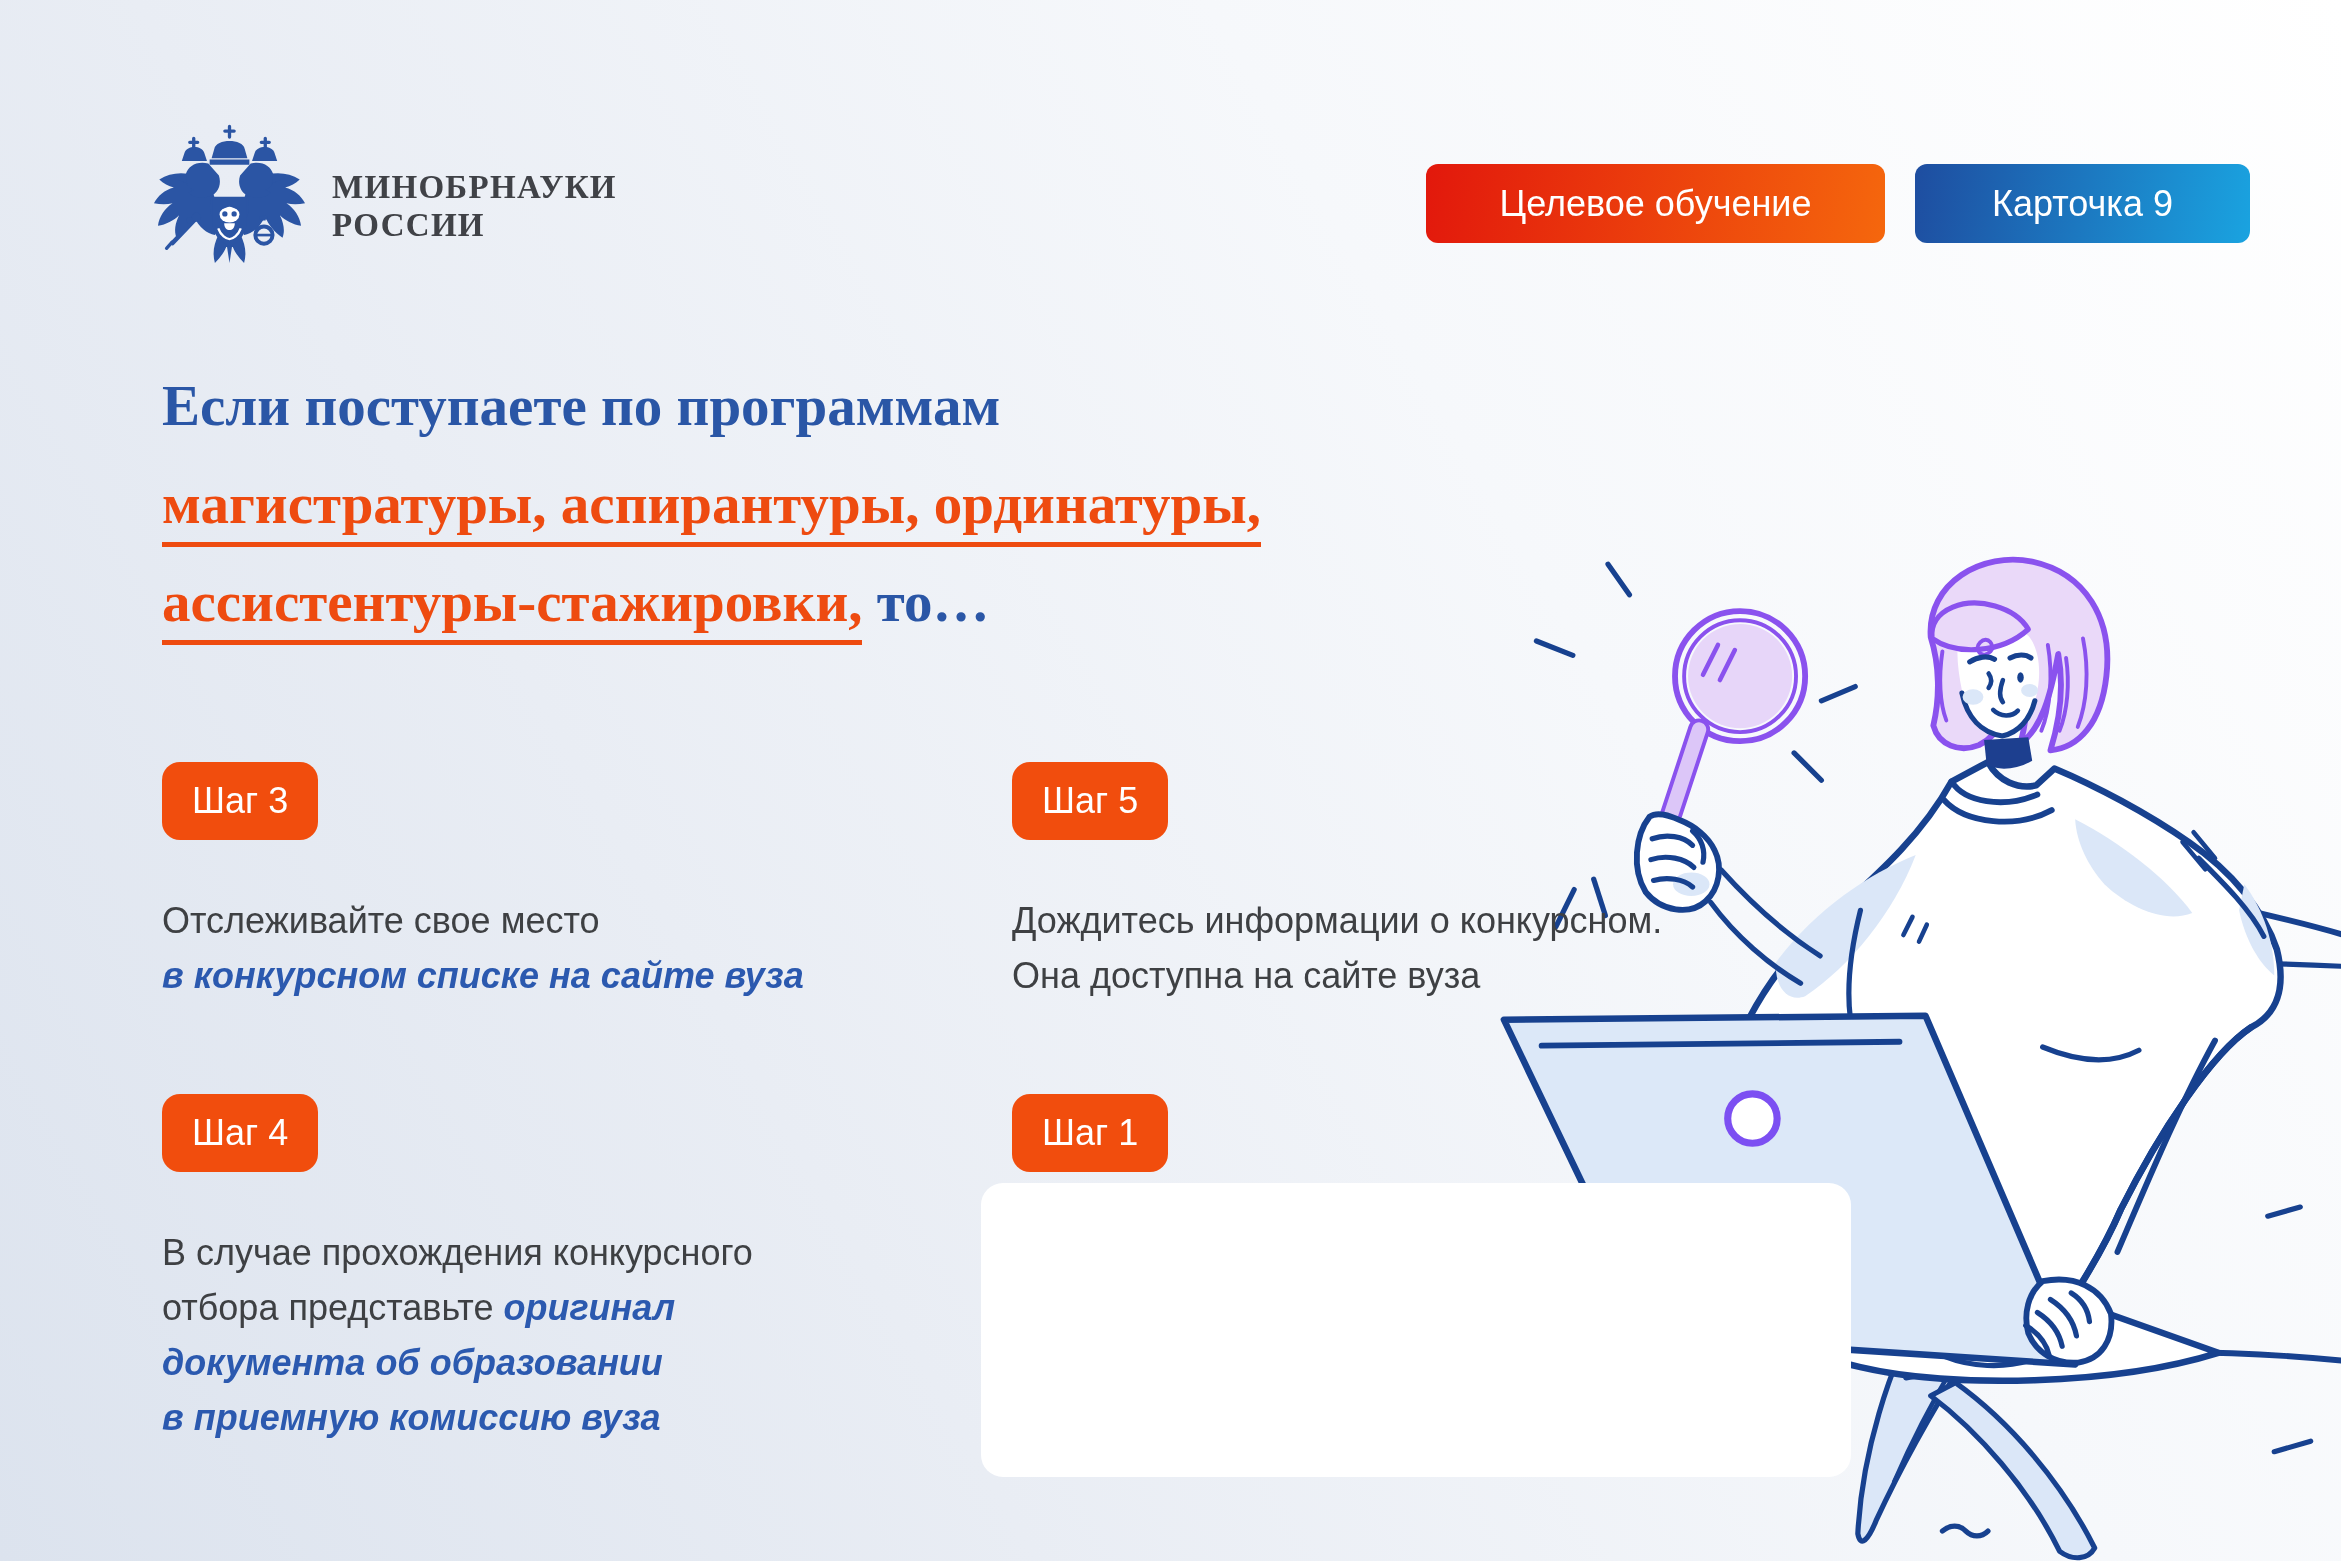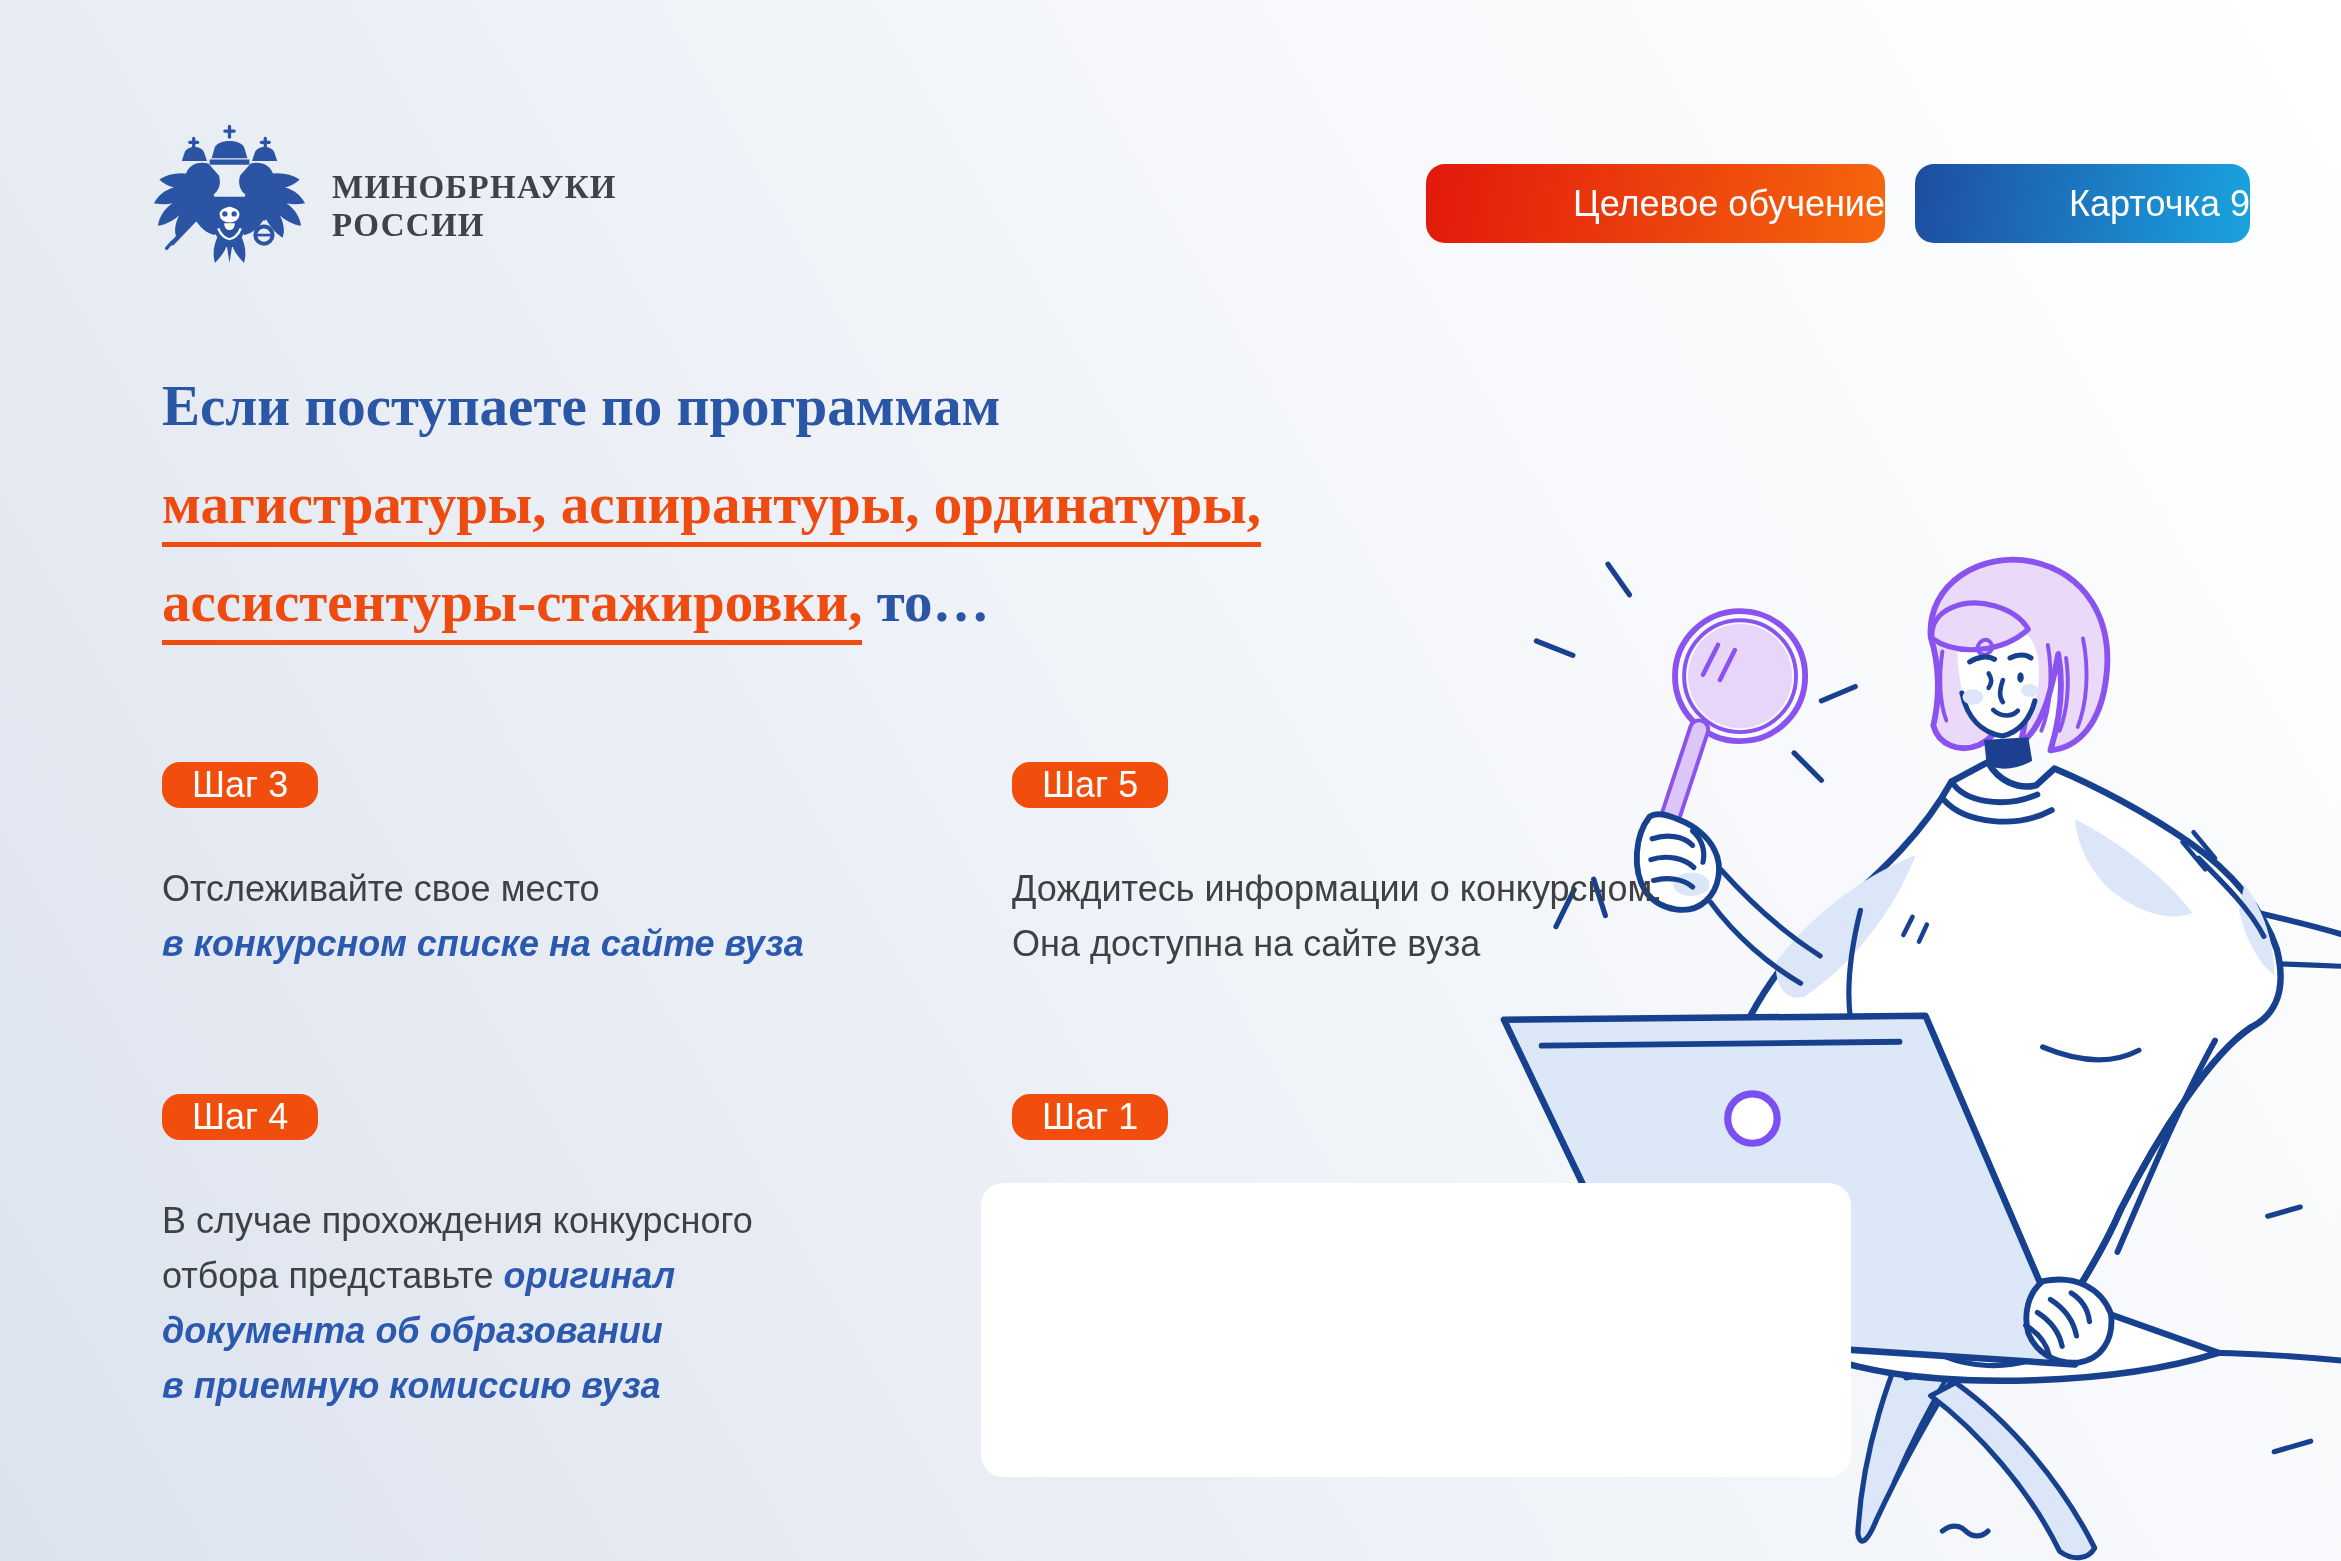"Целевое обучение" .badge { border-radius: 19px -> 12px; justify-content: flex-end -> center }
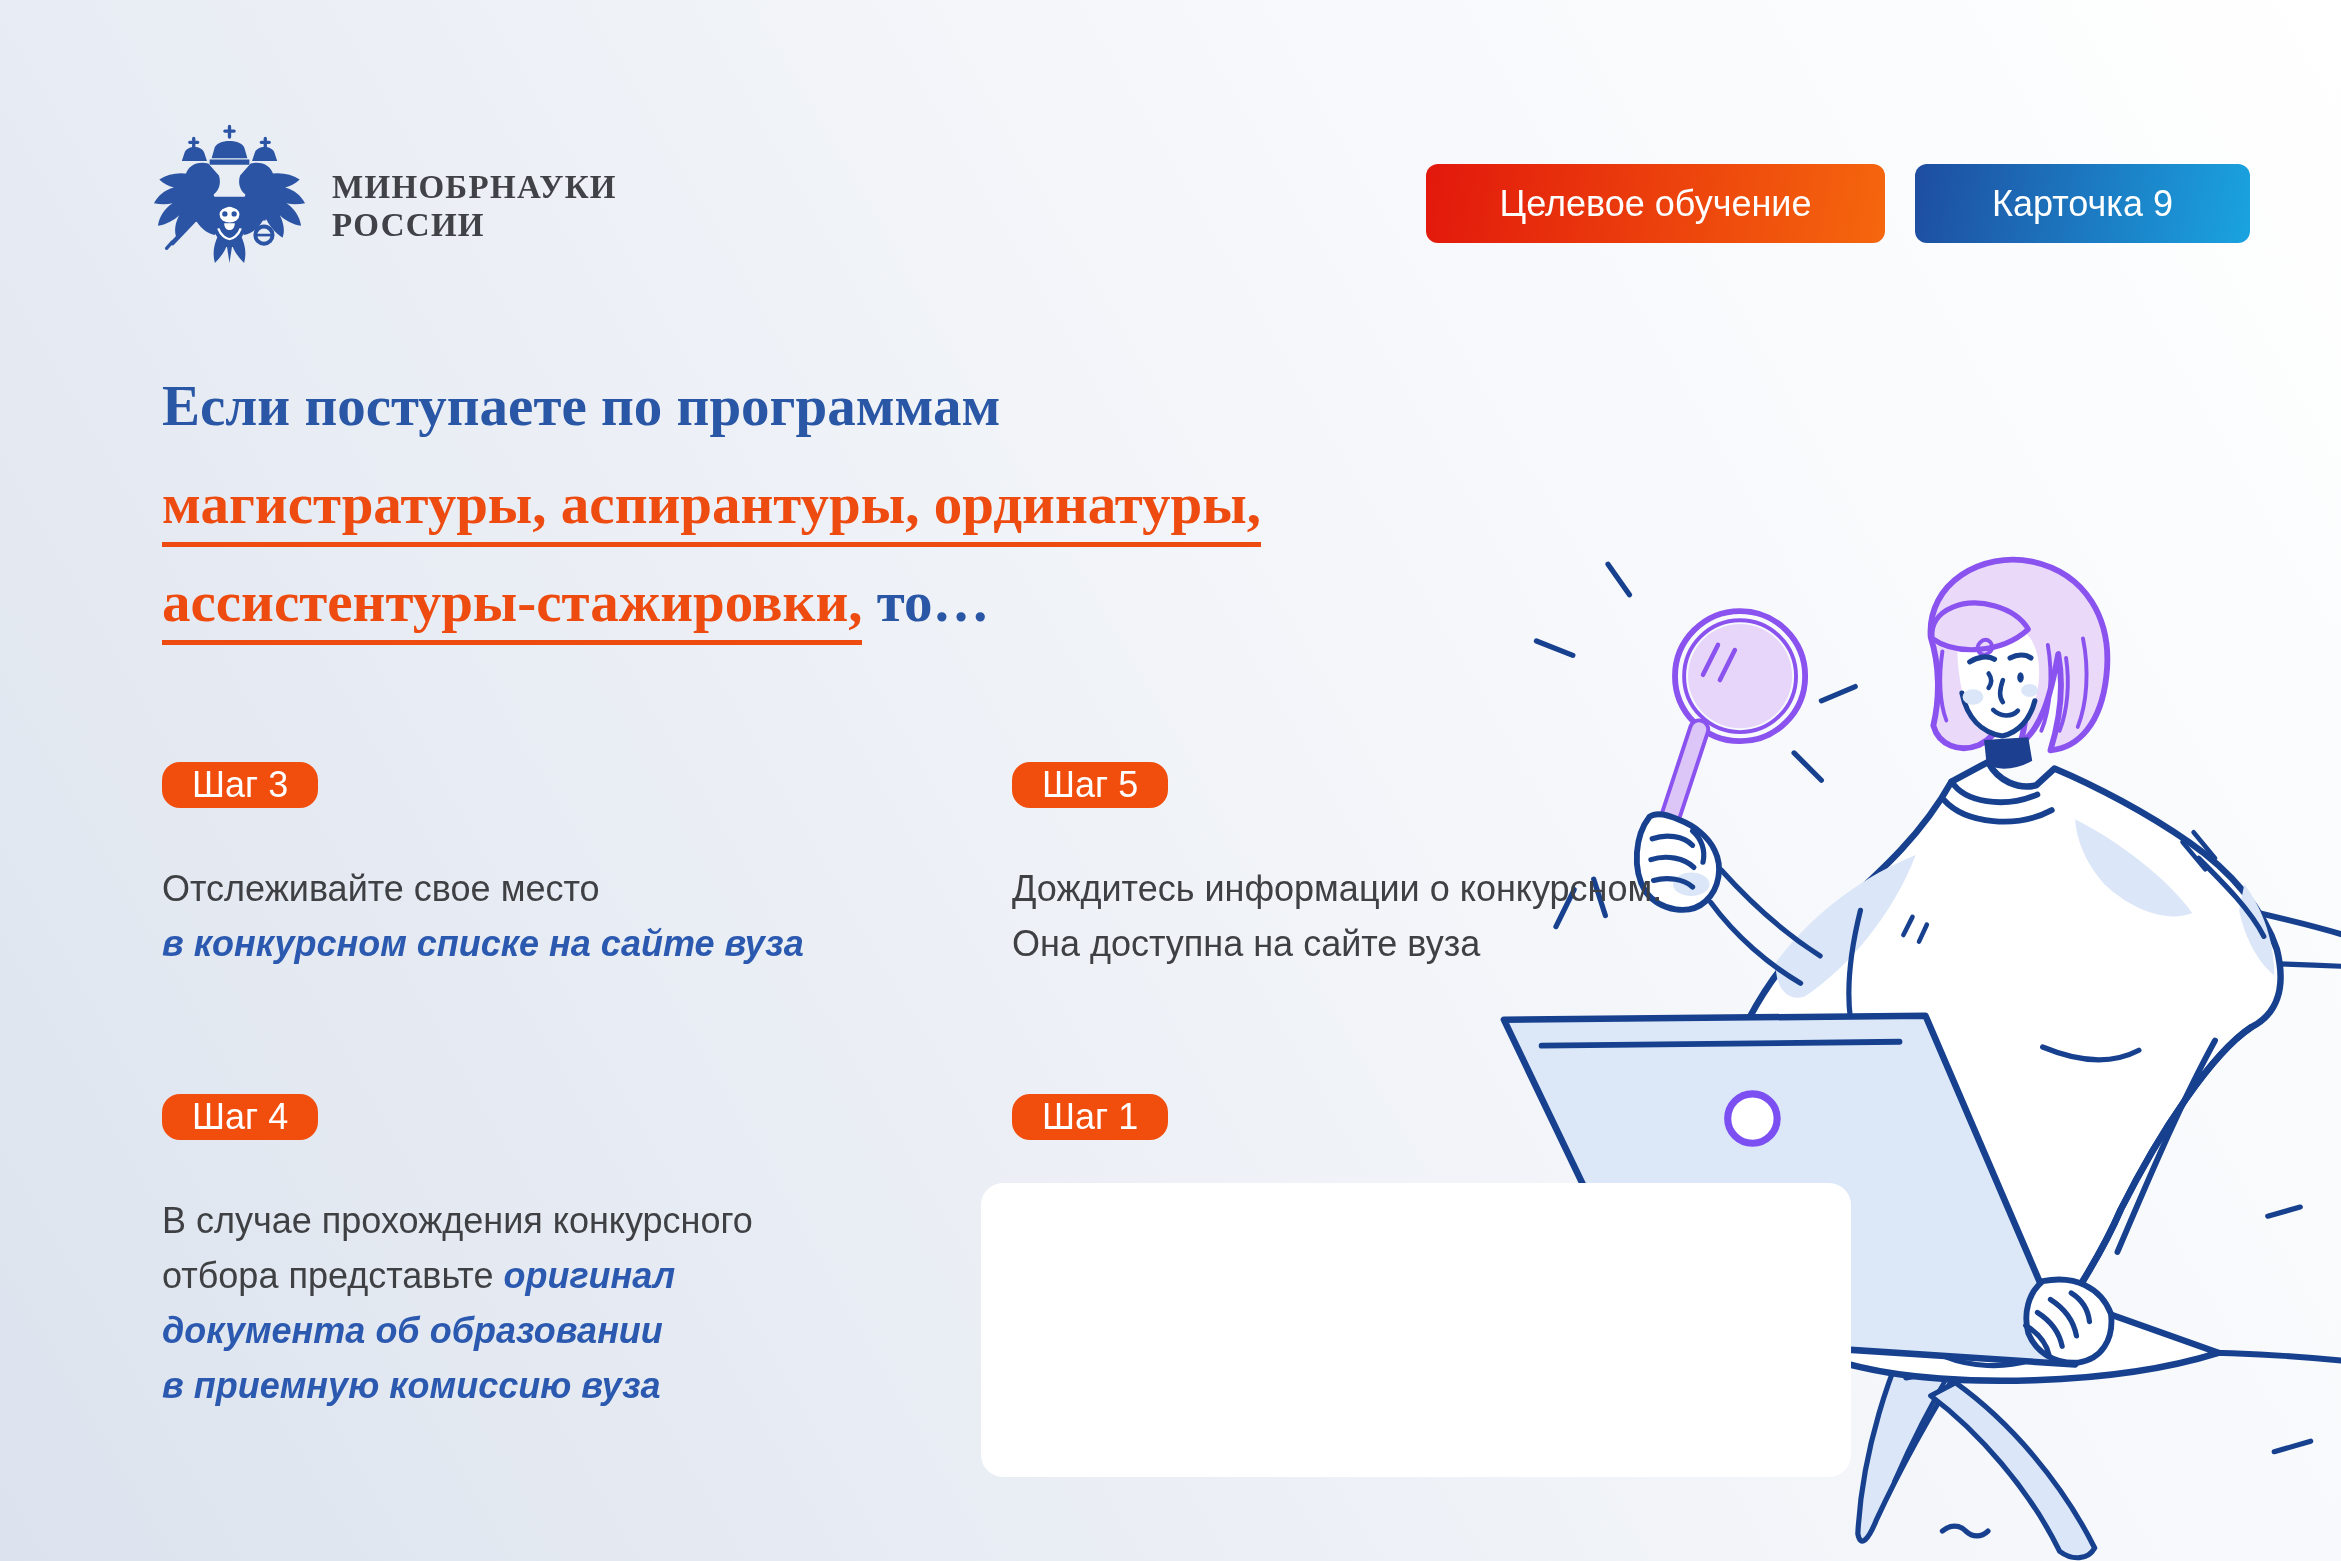"Шаг 3" .step-badge { padding: 0 30px -> 16px 30px }
